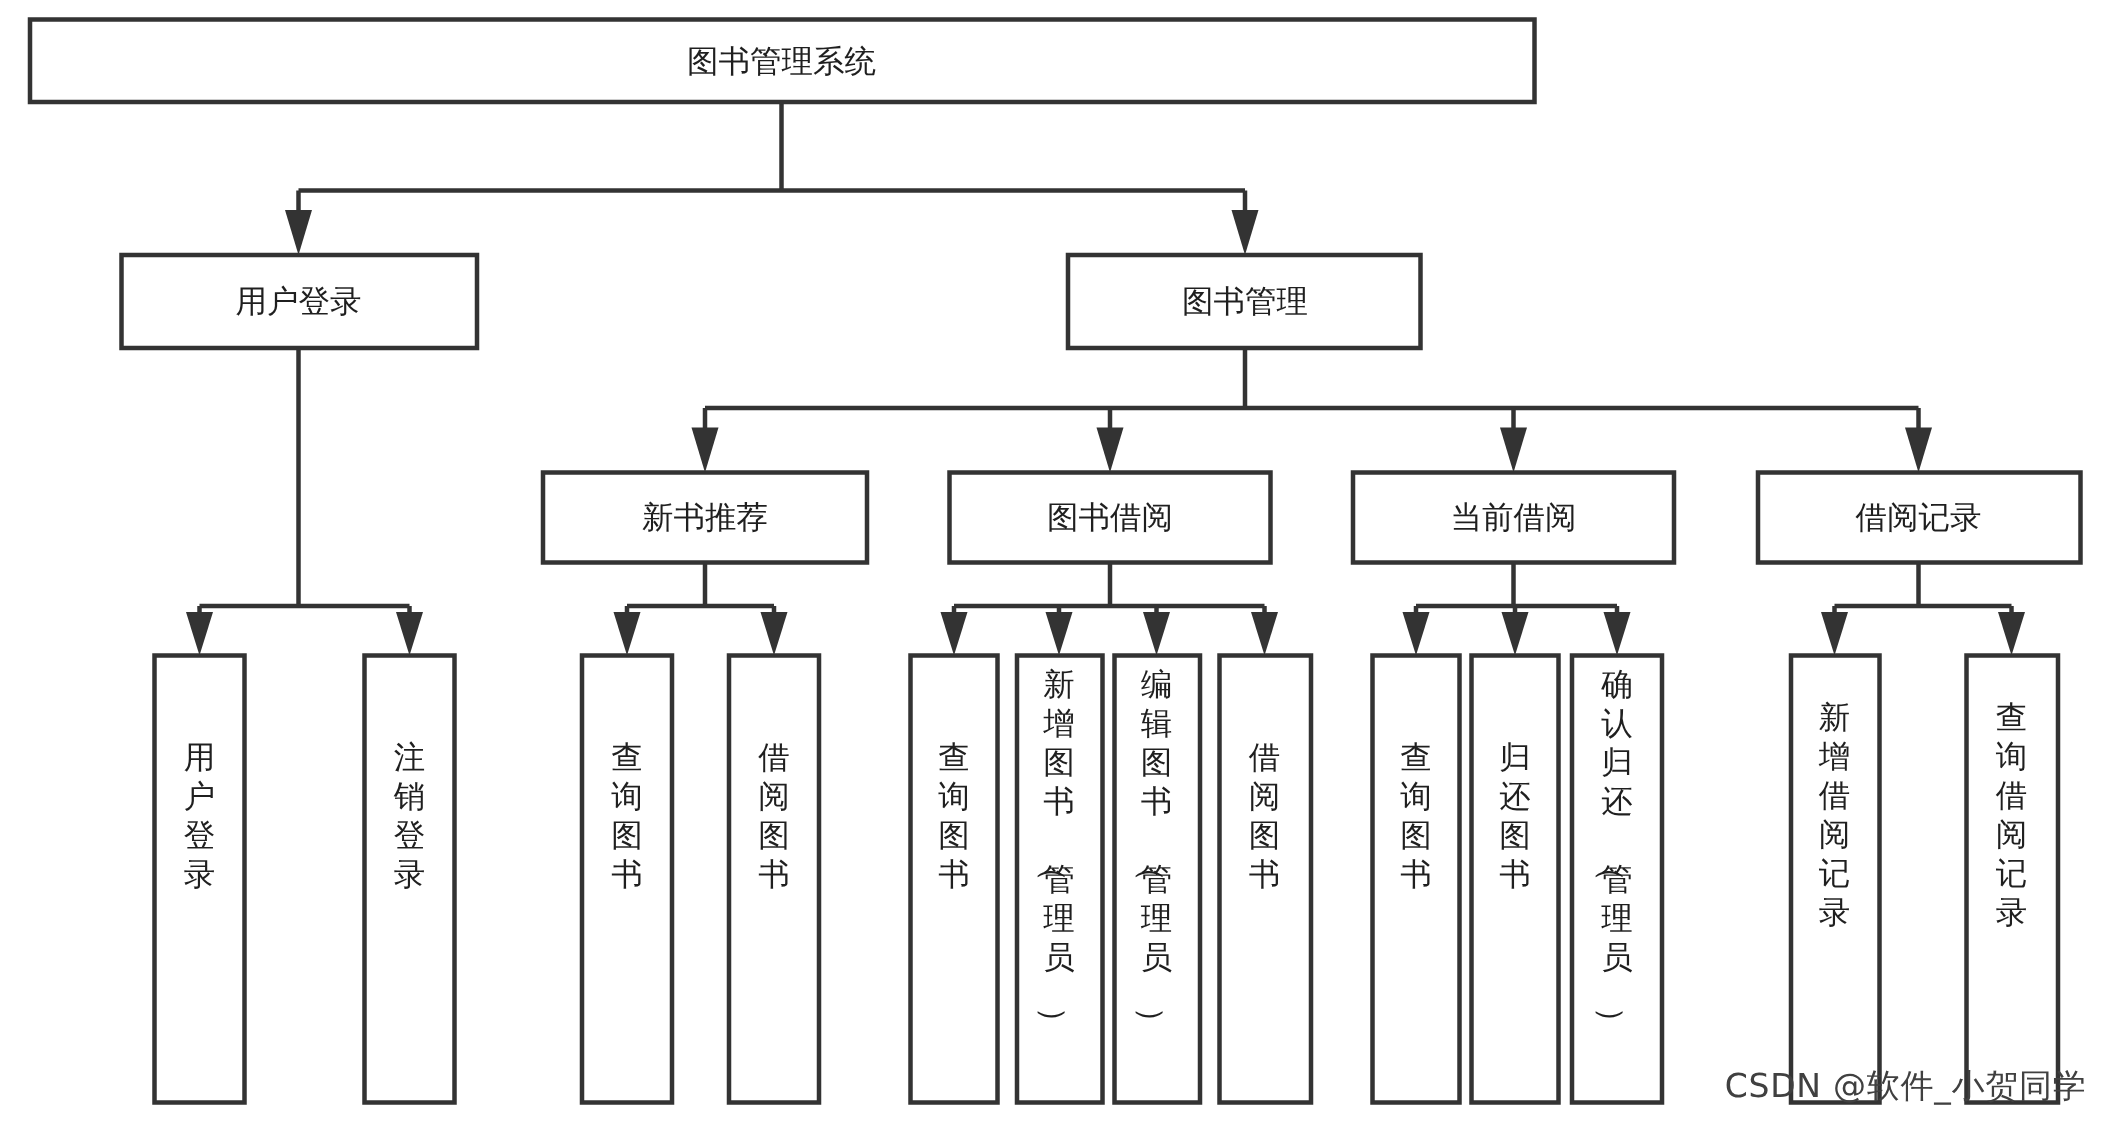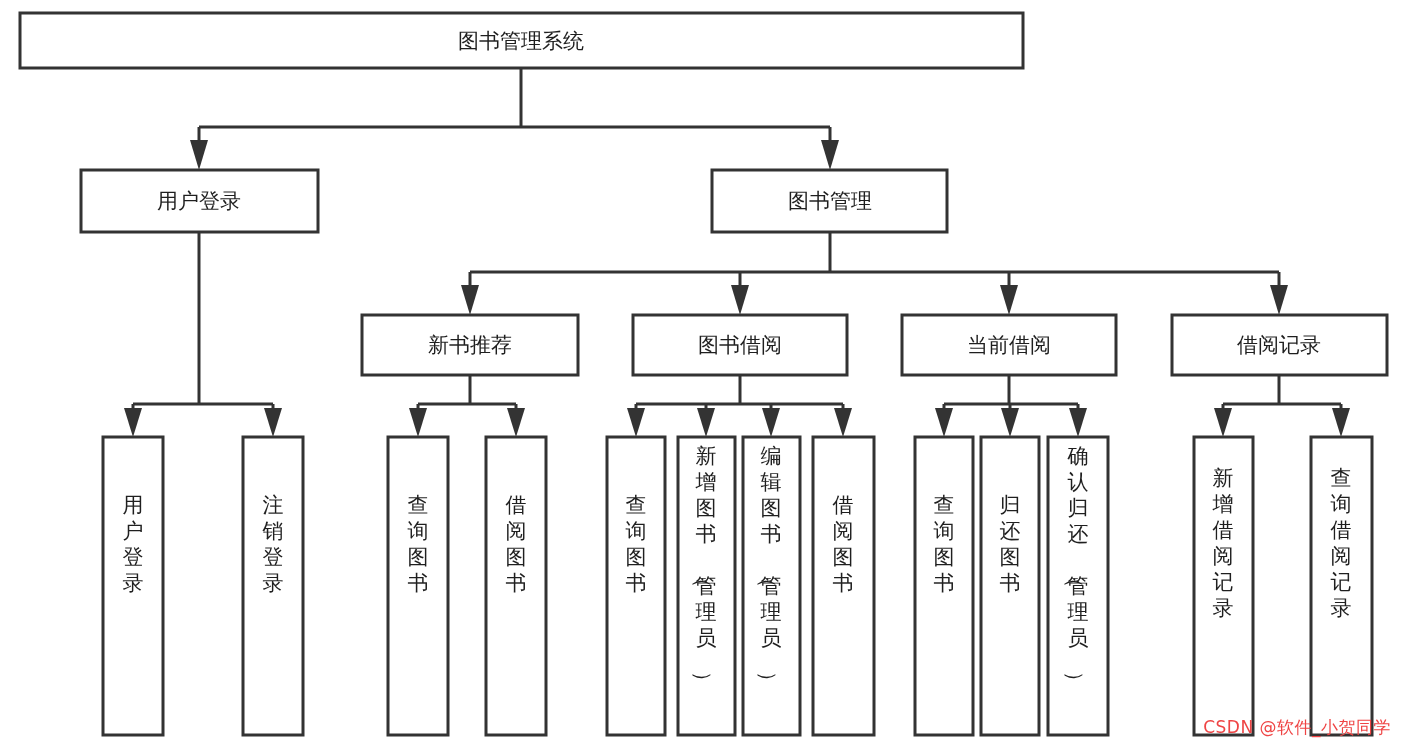"CSDN @软件_小贺同学" .watermark-text { color: #ef4444 -> #404040; font-size: 17px -> 22px }
